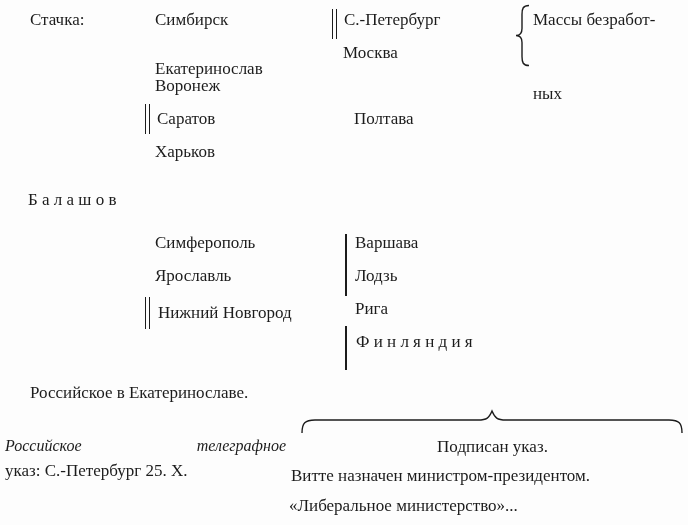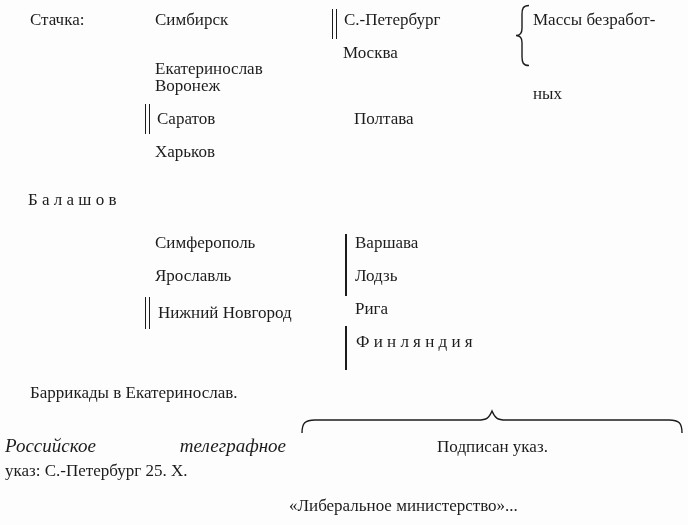"Баррикады в Екатеринослав." span.t { text: Баррикады в Екатеринослав -> Российское в Екатеринославе }
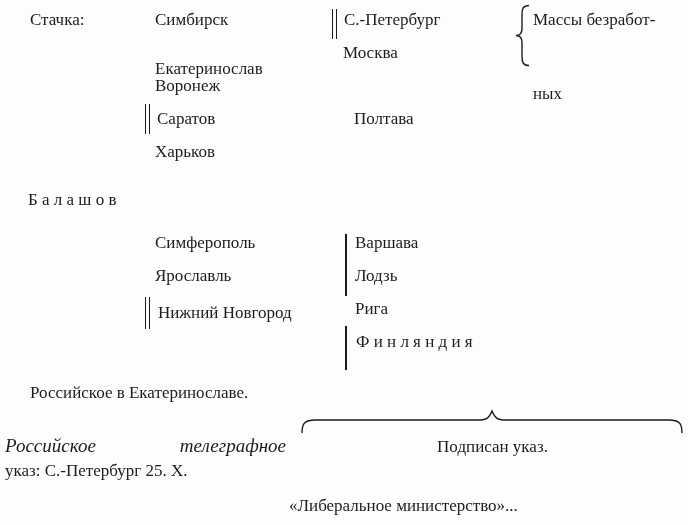"Российское" .justline { font-size: 19px -> 16px }
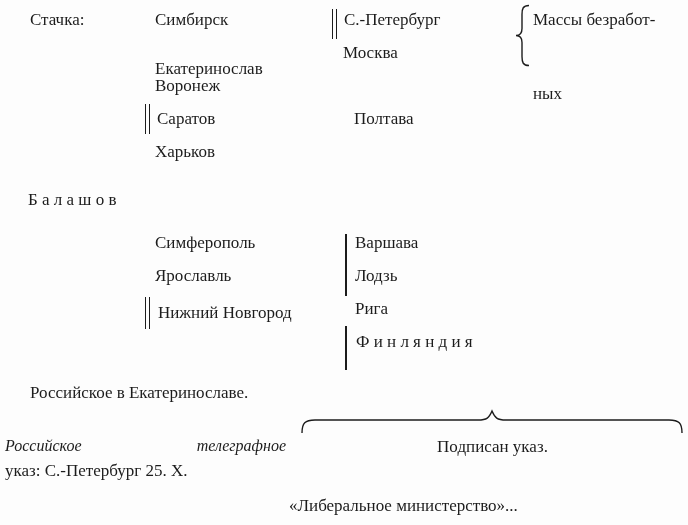"Витте назначен министром-президентом." span.t { html: none -> <span>Витте назначен министром-президентом.</span> }
